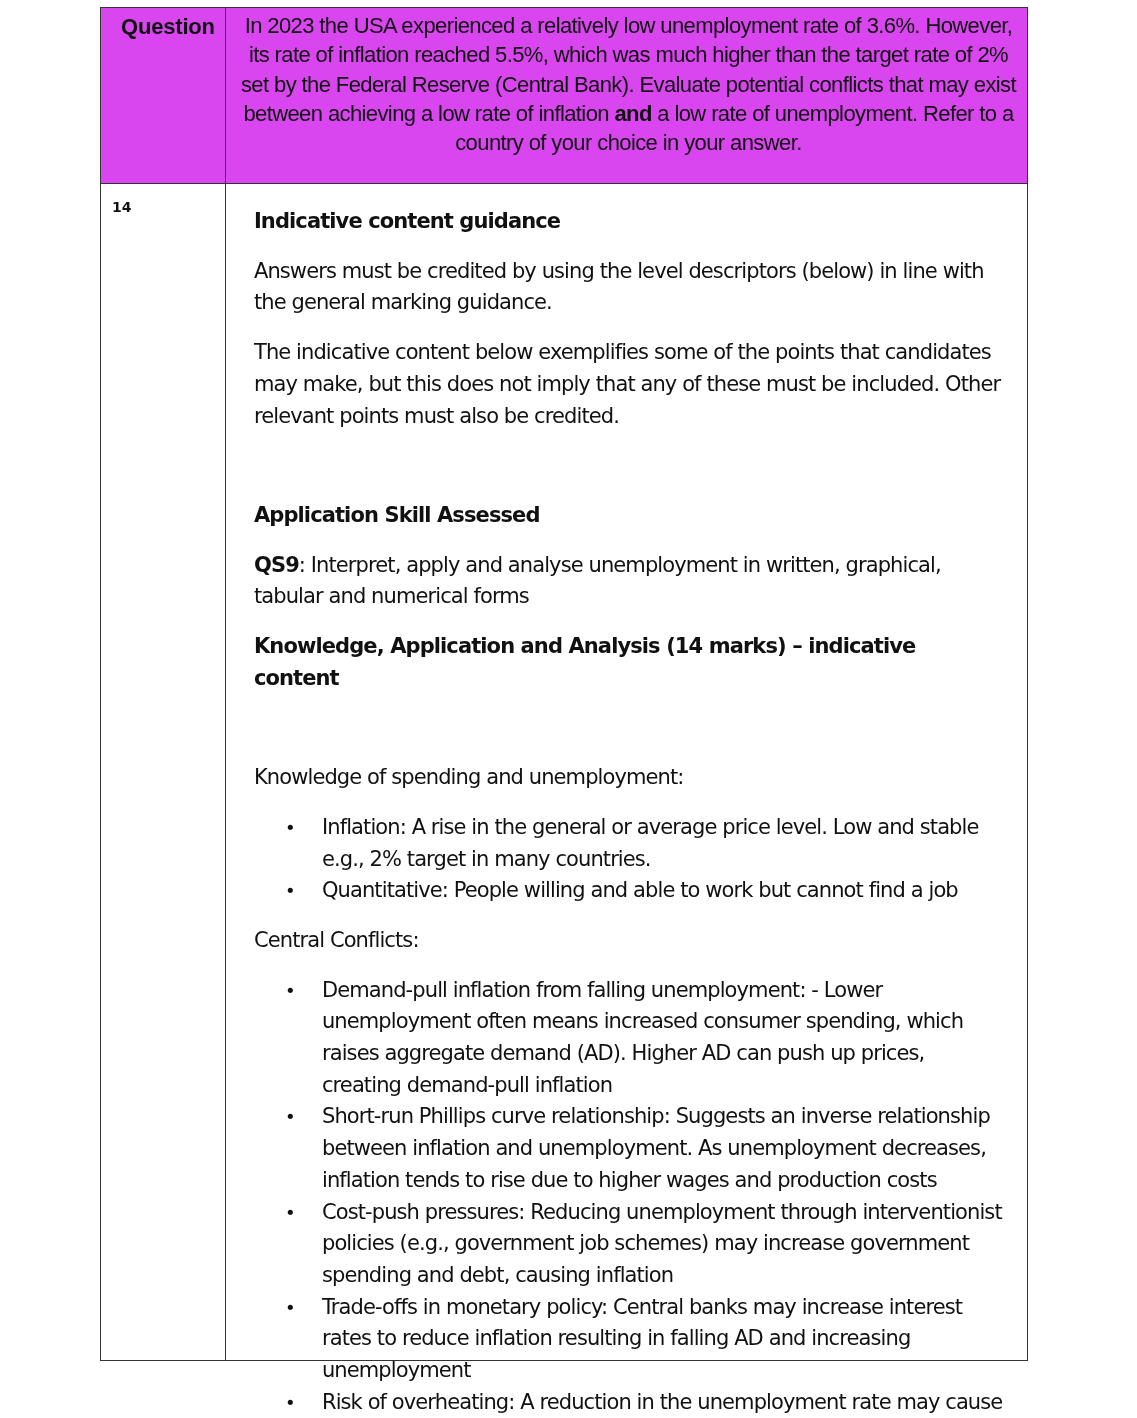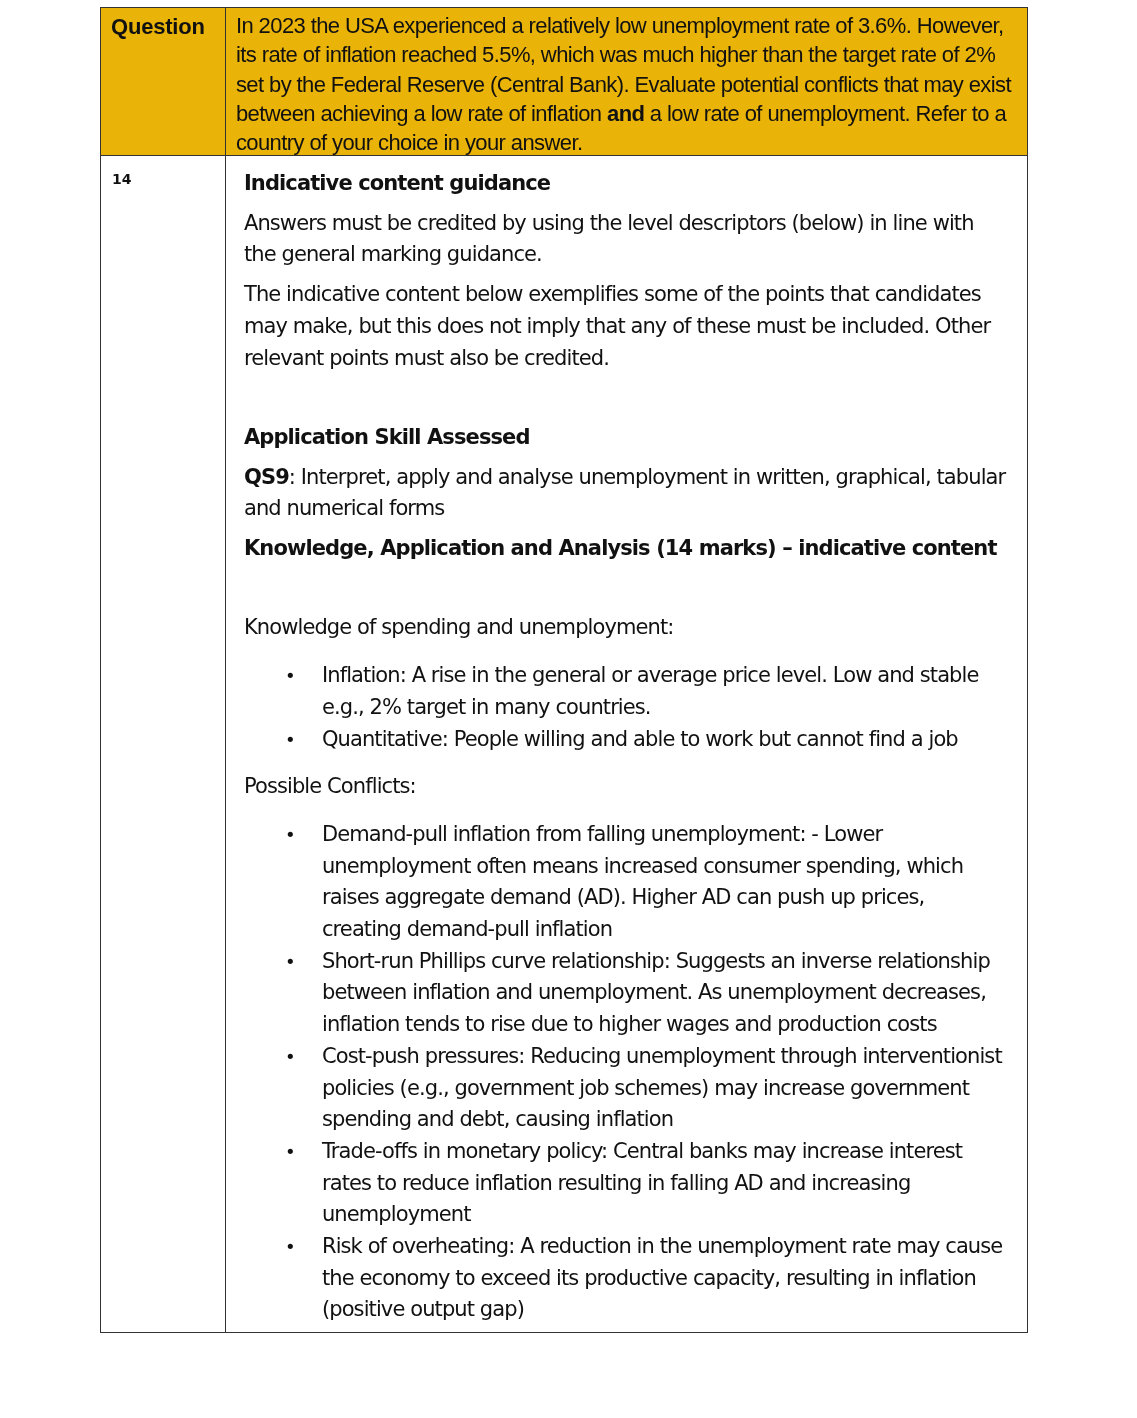"Question" .hdr-row td { background: #eab308 -> #d946ef; text-align: none -> center }
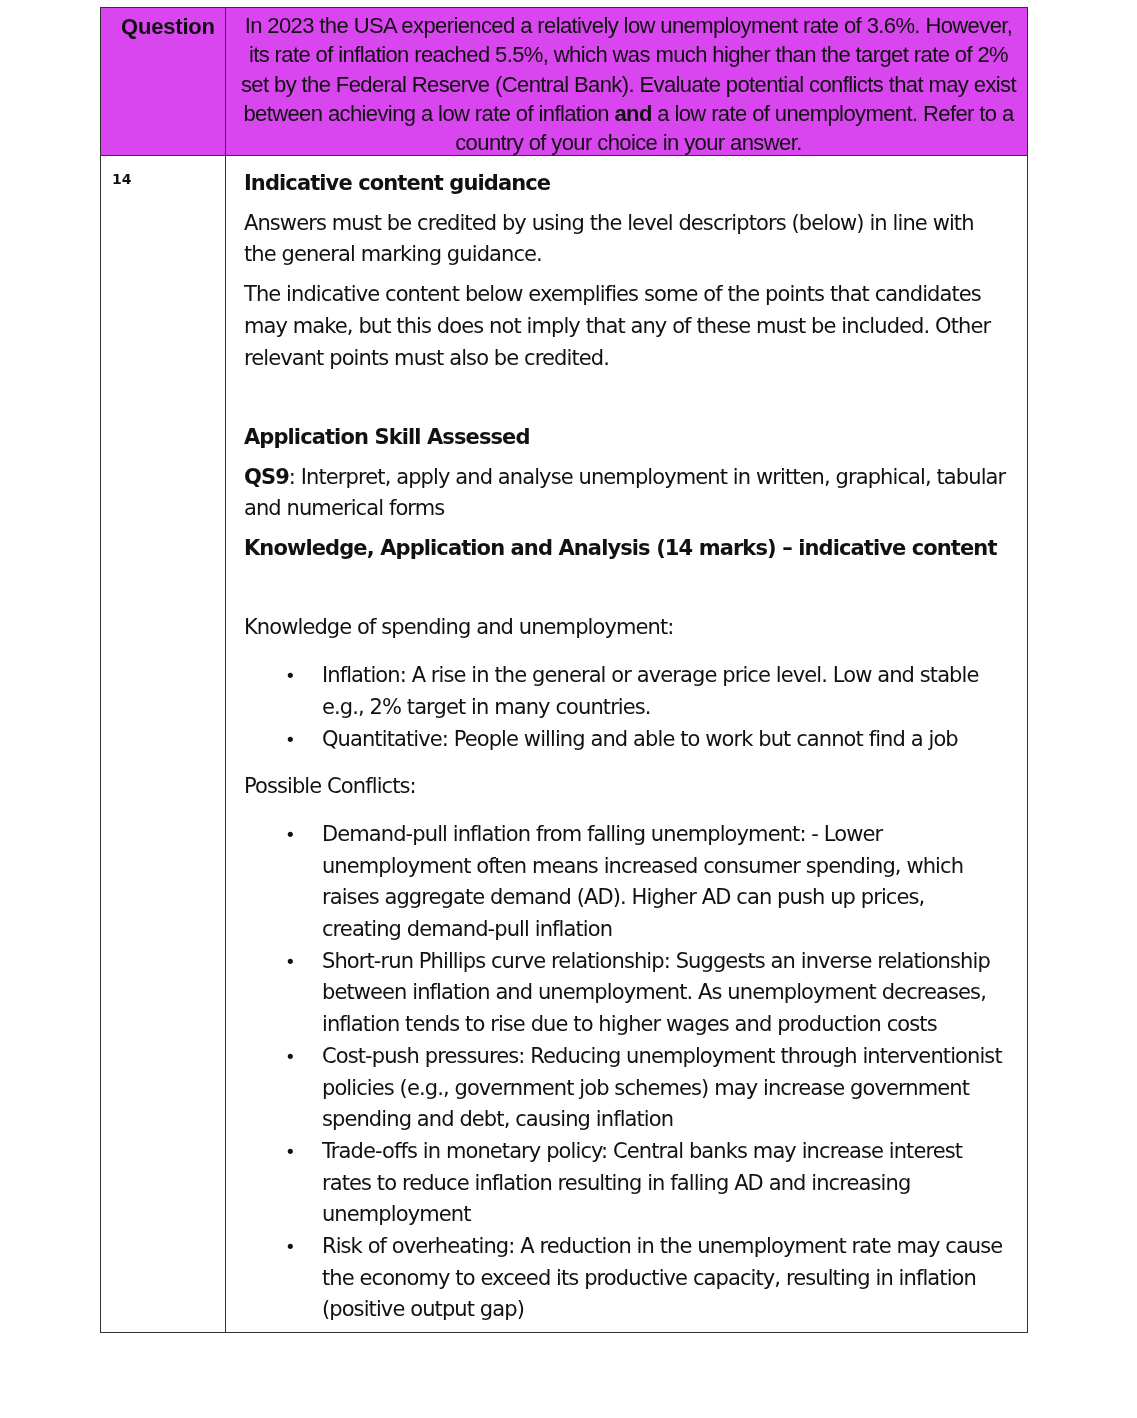"In 2023 the USA experienced" .qtext { height: 147px -> 175px }
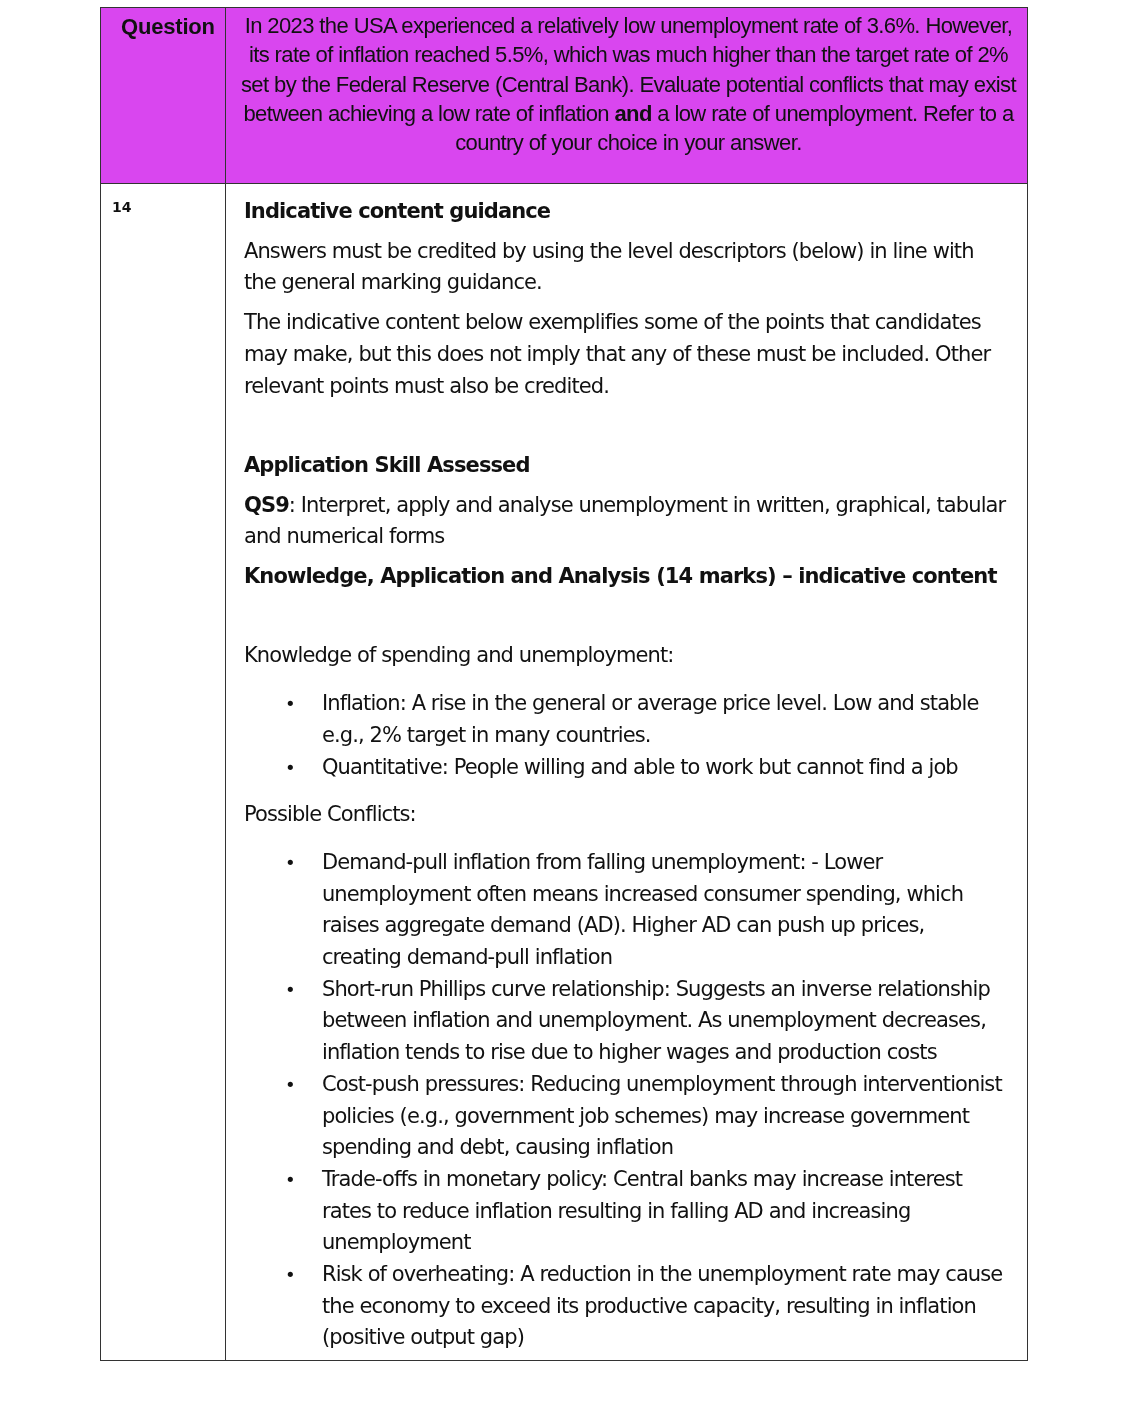"Indicative content guidance" p { margin: 8px -> 18px }
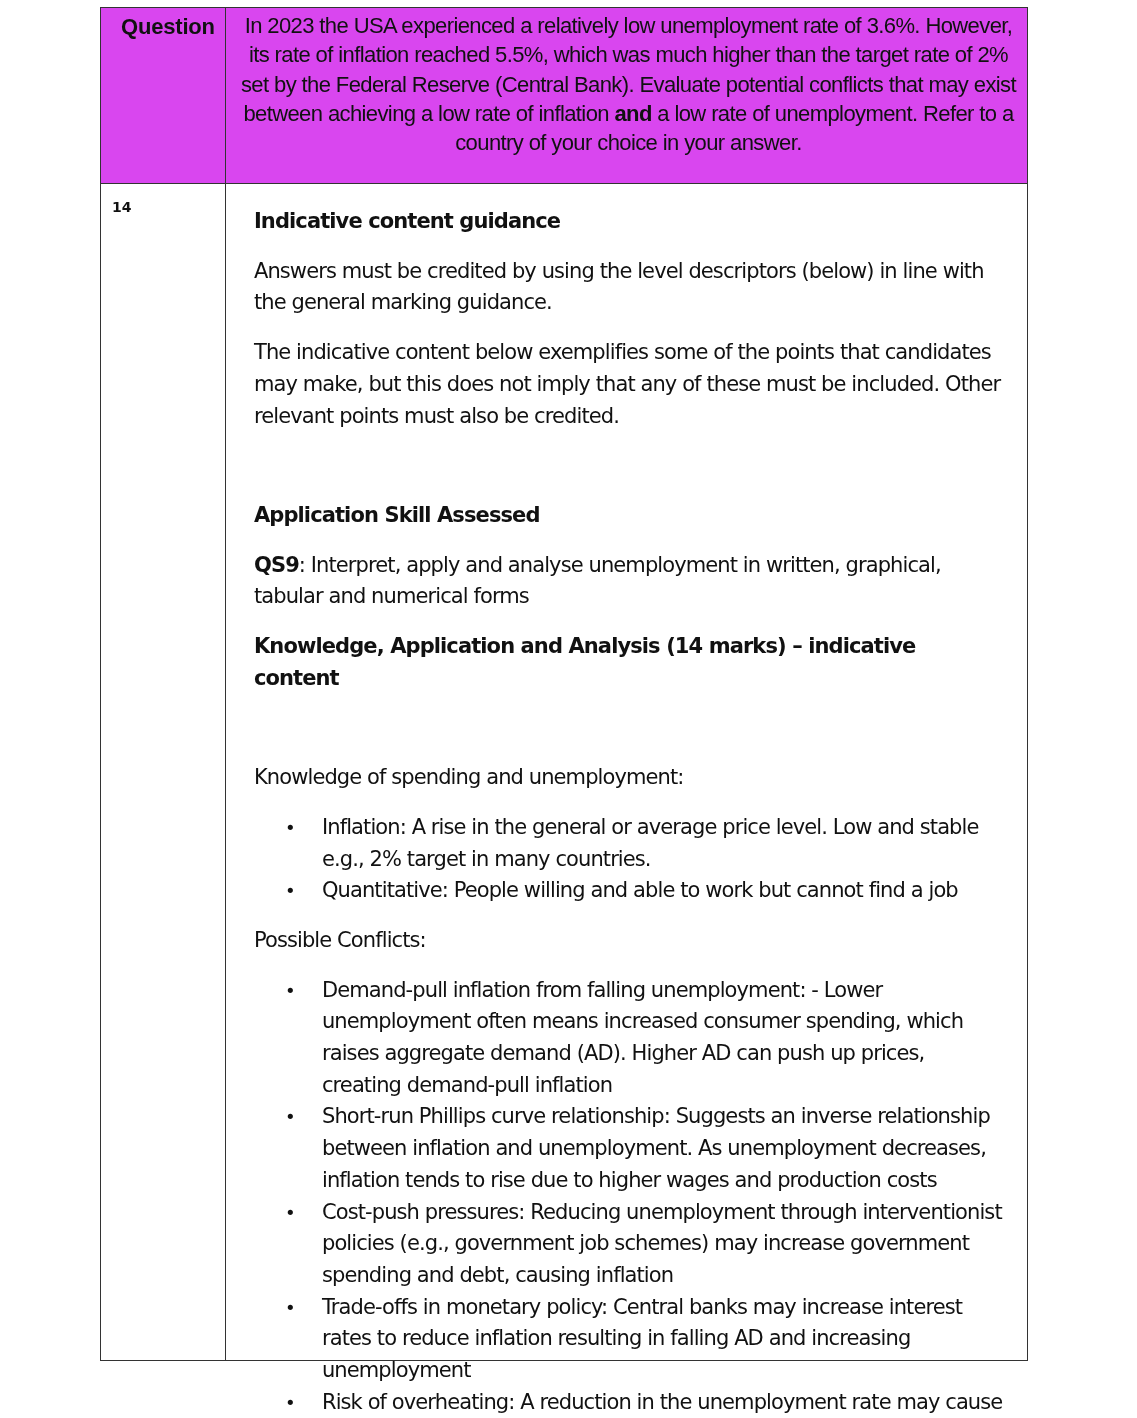"Possible Conflicts:" p { text: Possible -> Central }
